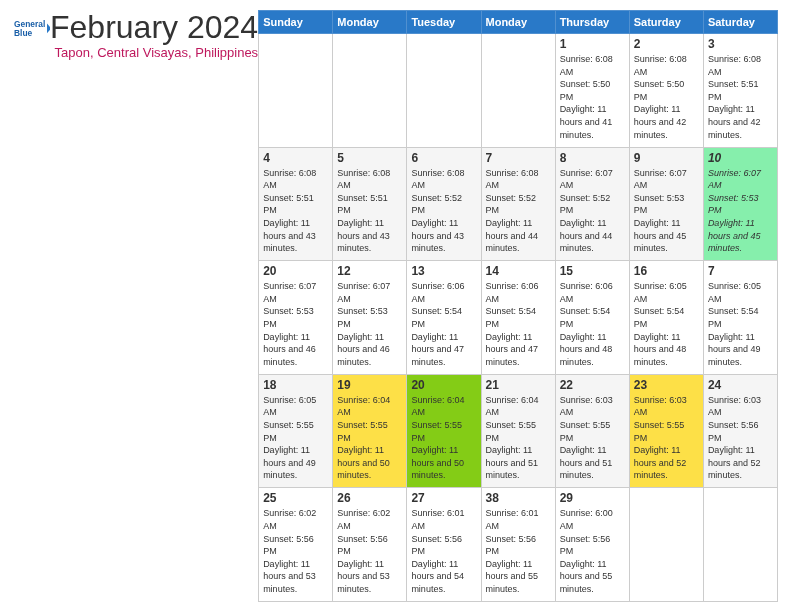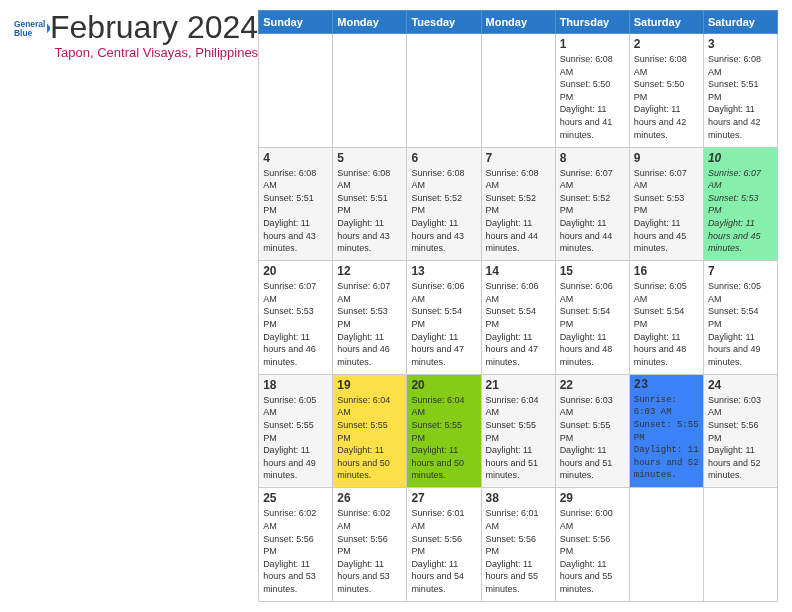"23" td { background-color: #3b82f6 -> #fde047; font-family: Liberation Mono, monospace -> none }
